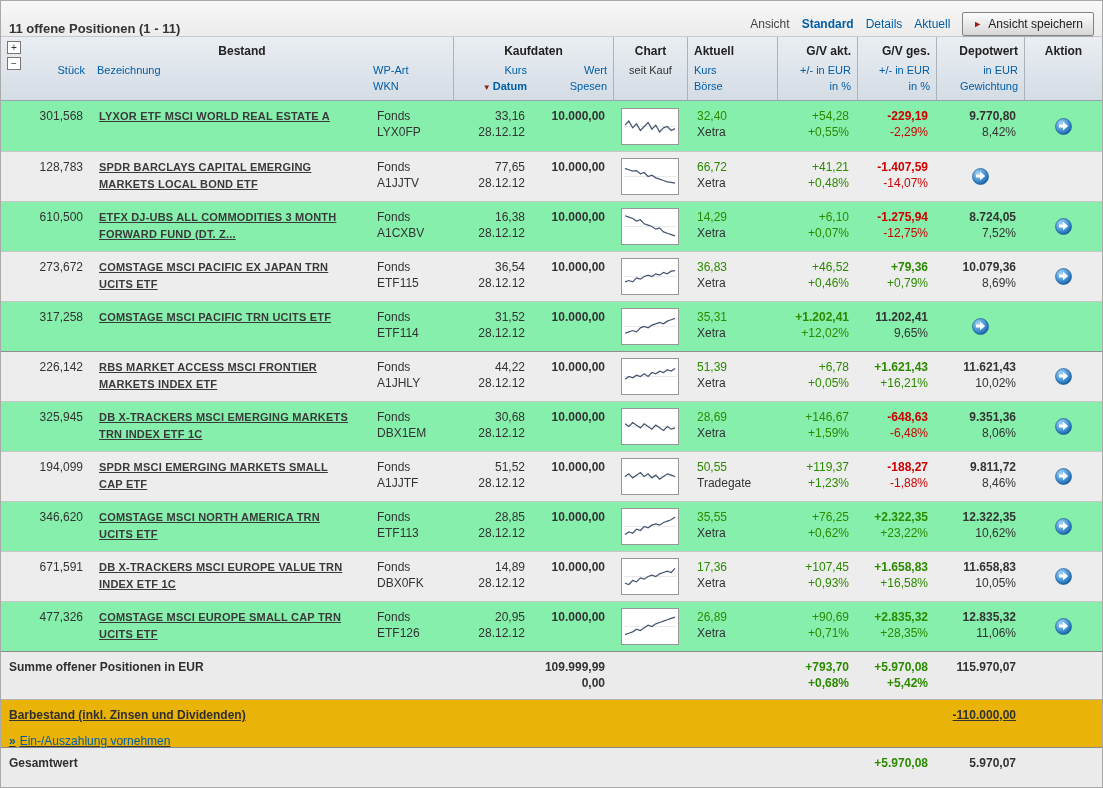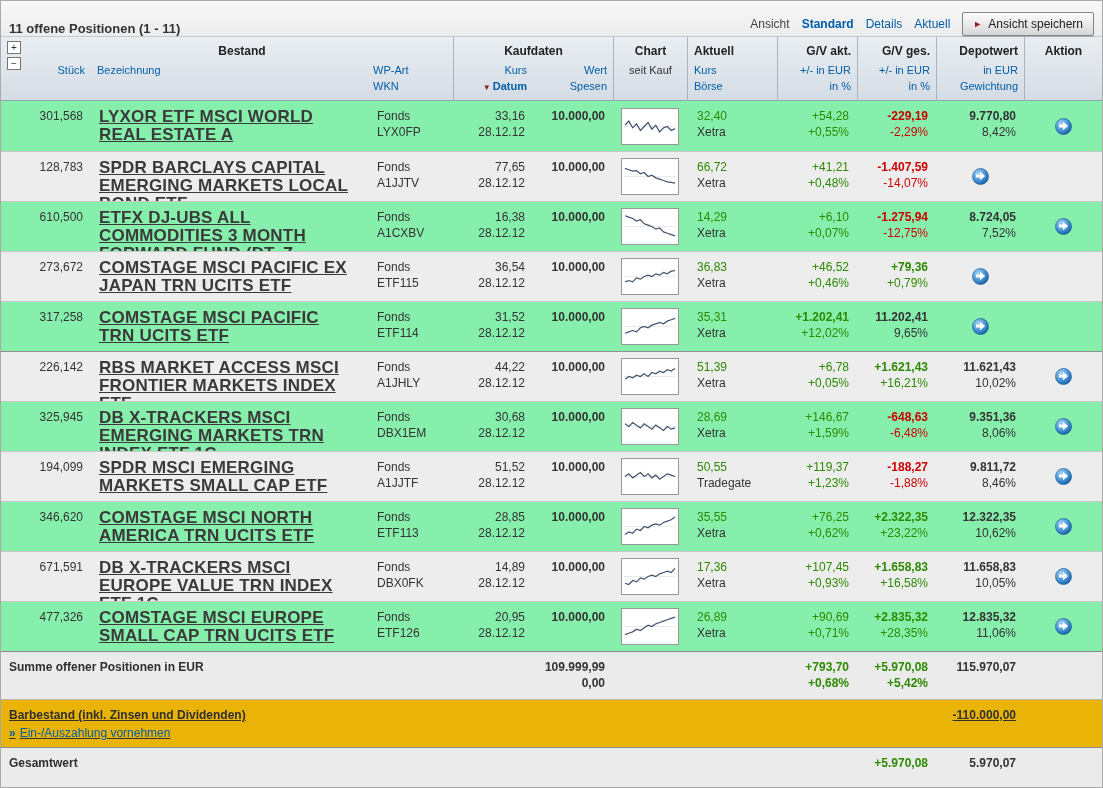"LYXOR ETF MSCI WORLD REAL" .name-link { font-size: 17px -> 11px }
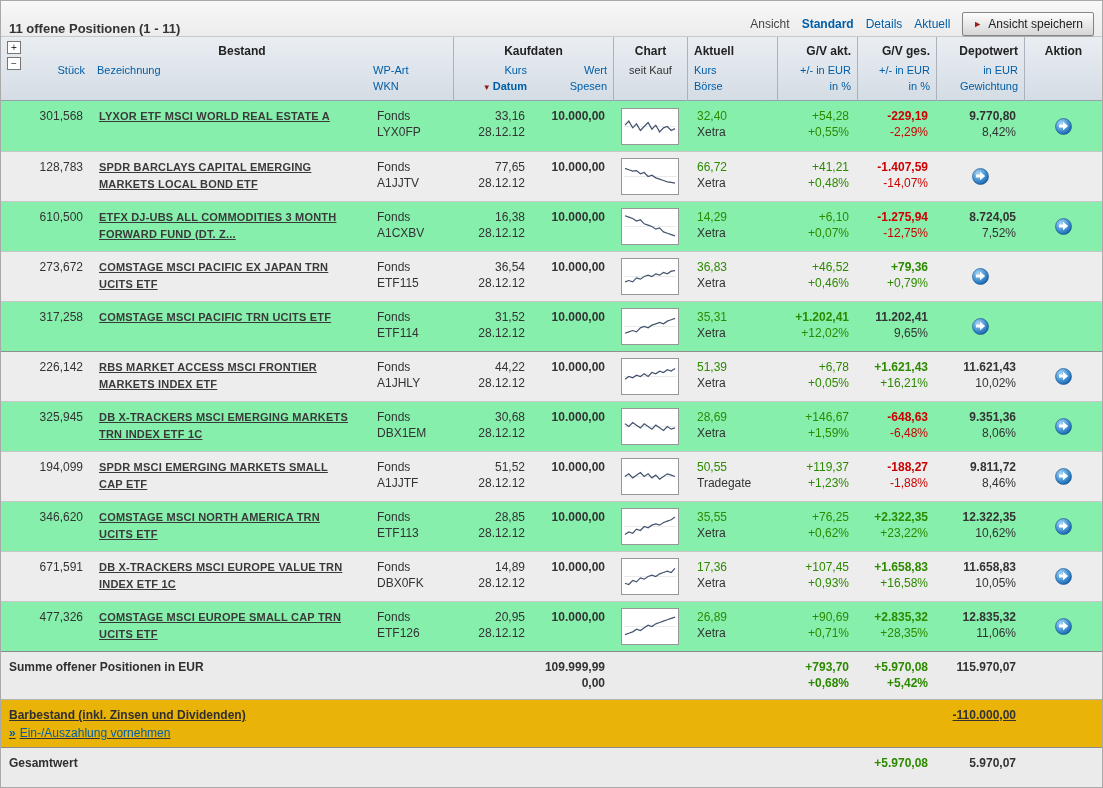"10.079,36" div.cell { html: none -> <div> <span>10.079,36</span> <span>8,69%</span> </div> }
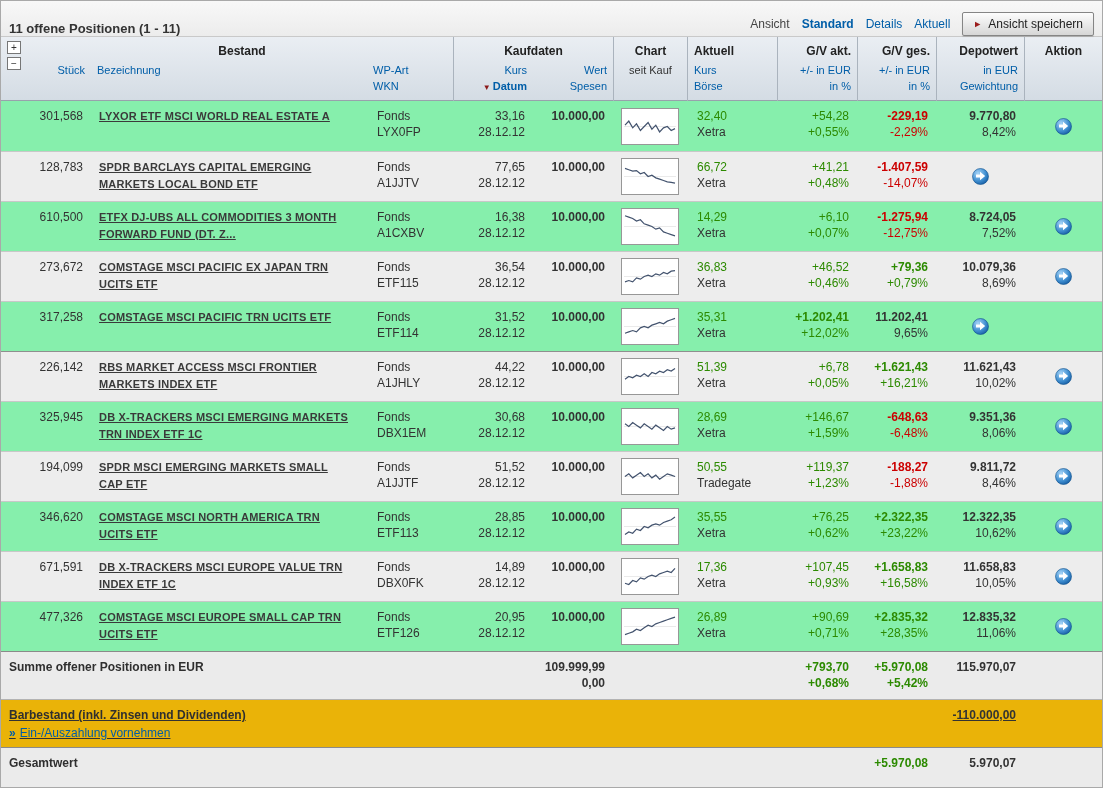"» Ein-/Auszahlung vornehmen" .link-row { margin-top: 4px -> 12px }
